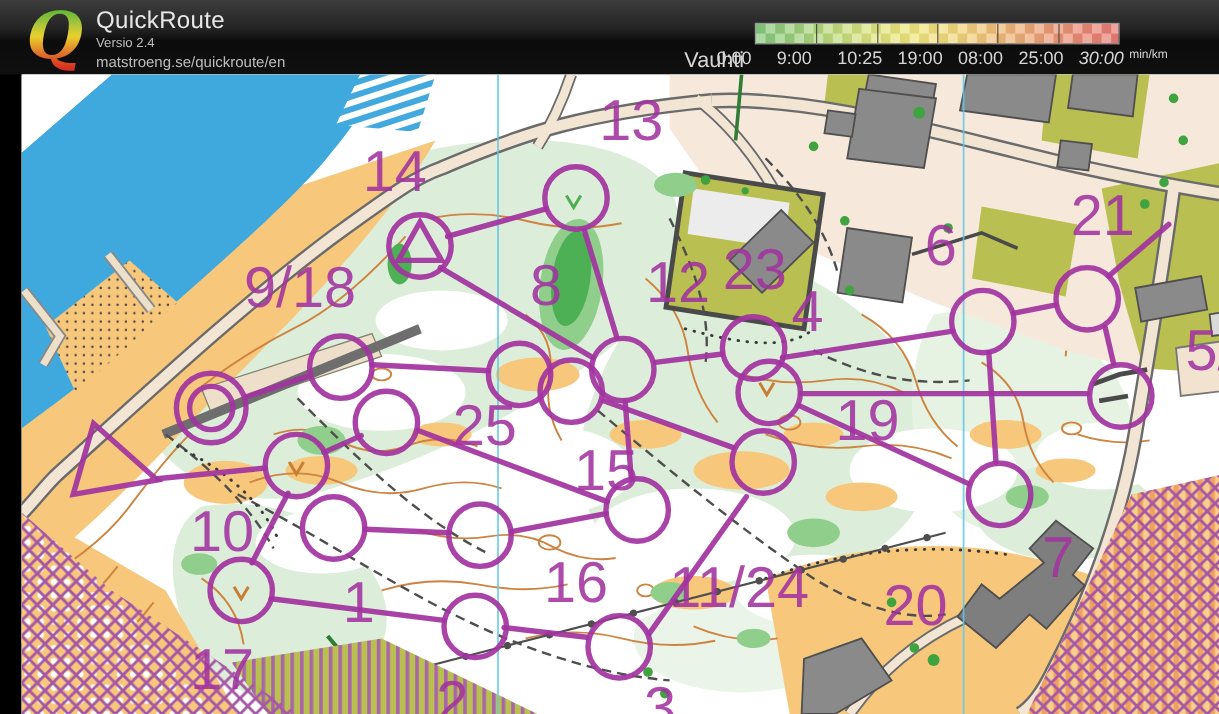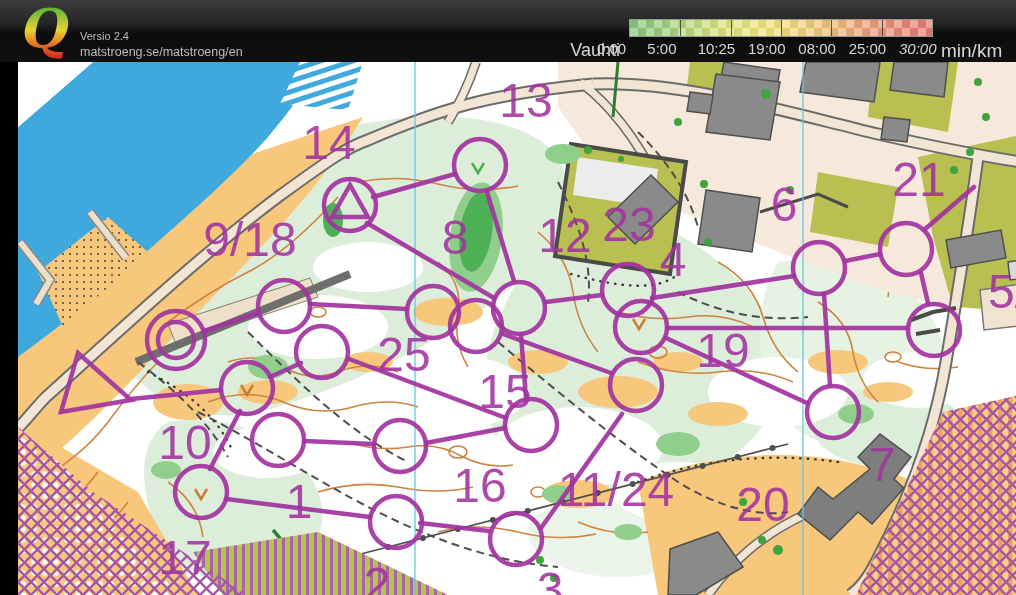"QuickRoute" div { html: none -> <div>QuickRoute</div> }
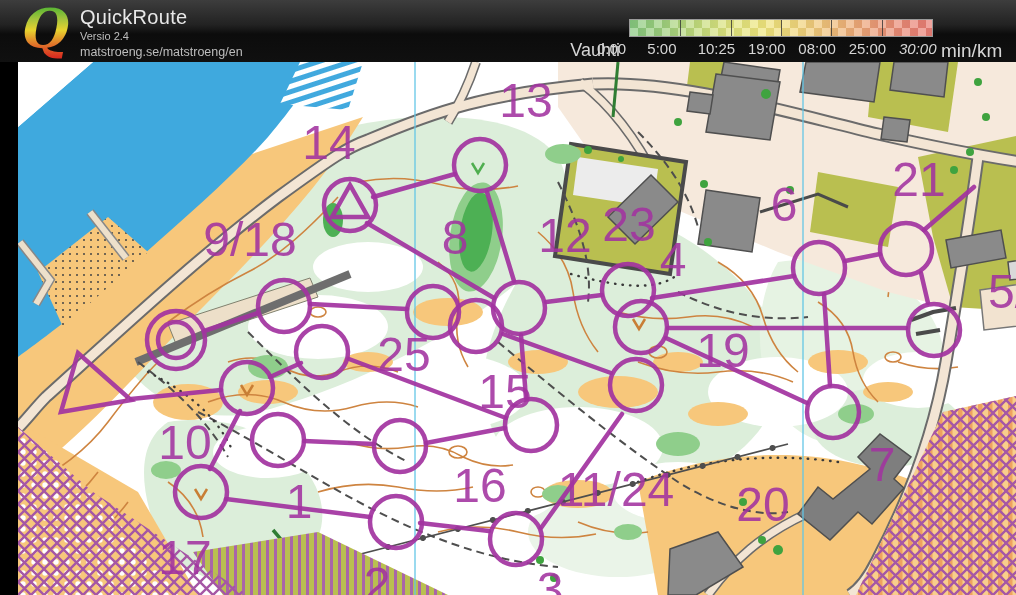"matstroeng.se/matstroeng/en" div { text: matstroeng.se/matstroeng/en -> matstroeng.se/quickroute/en }
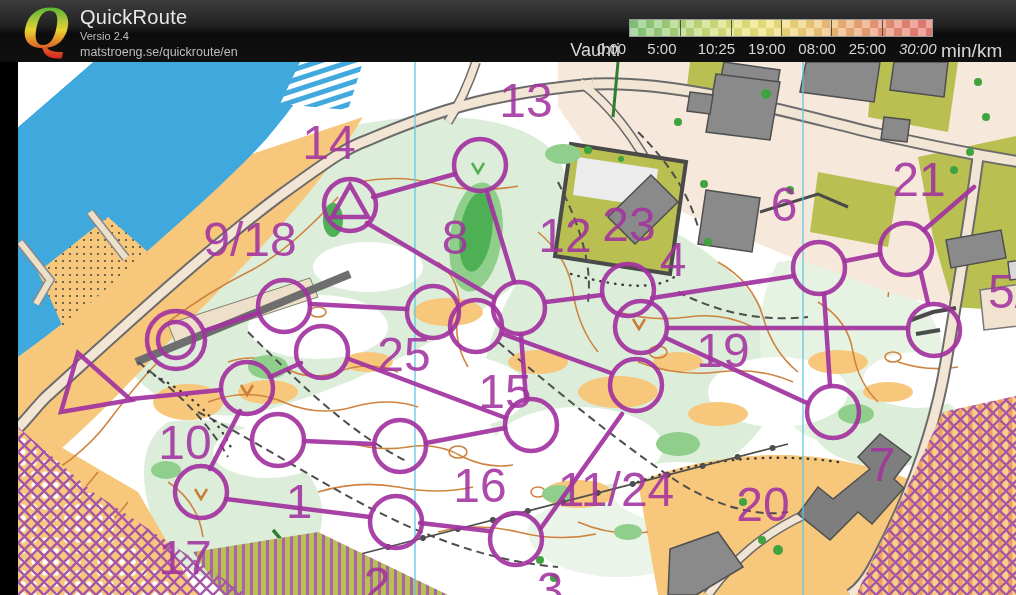"5:00" div.legend-num { text: 5:00 -> 9:00 }
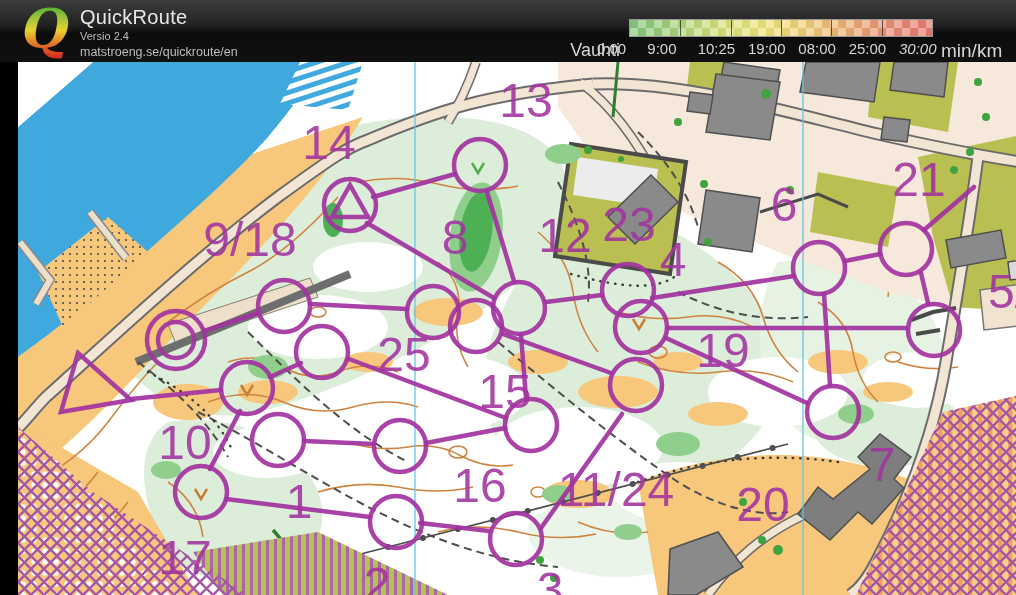"min/km" #legend-unit { font-size: 19px -> 10px }
